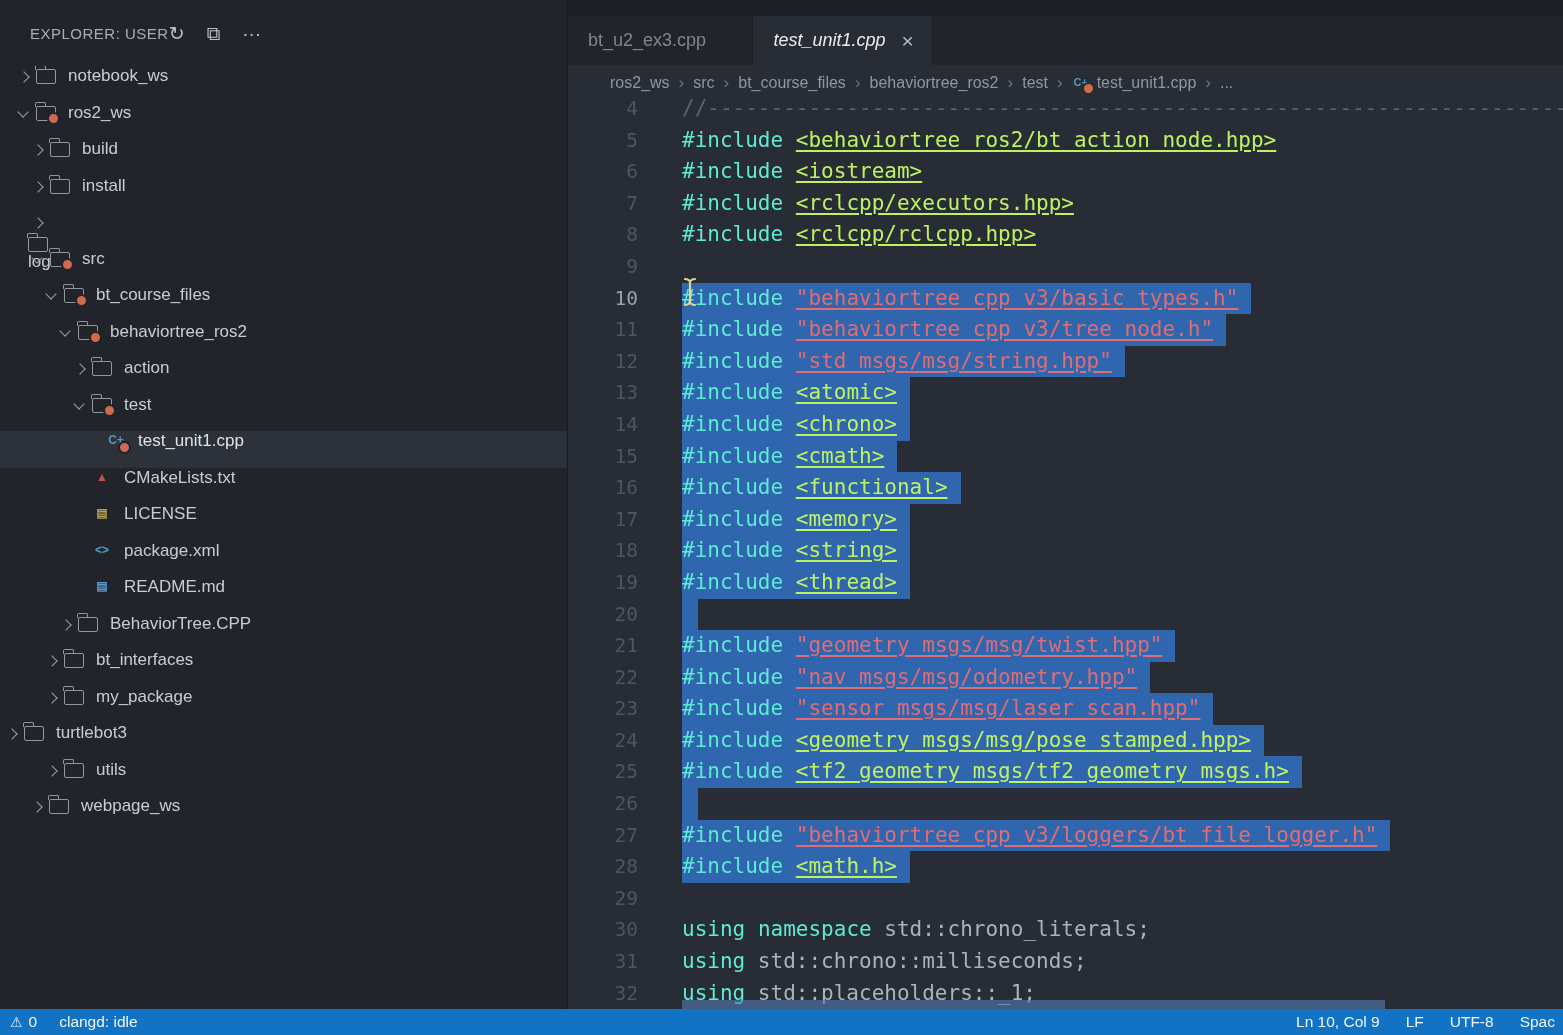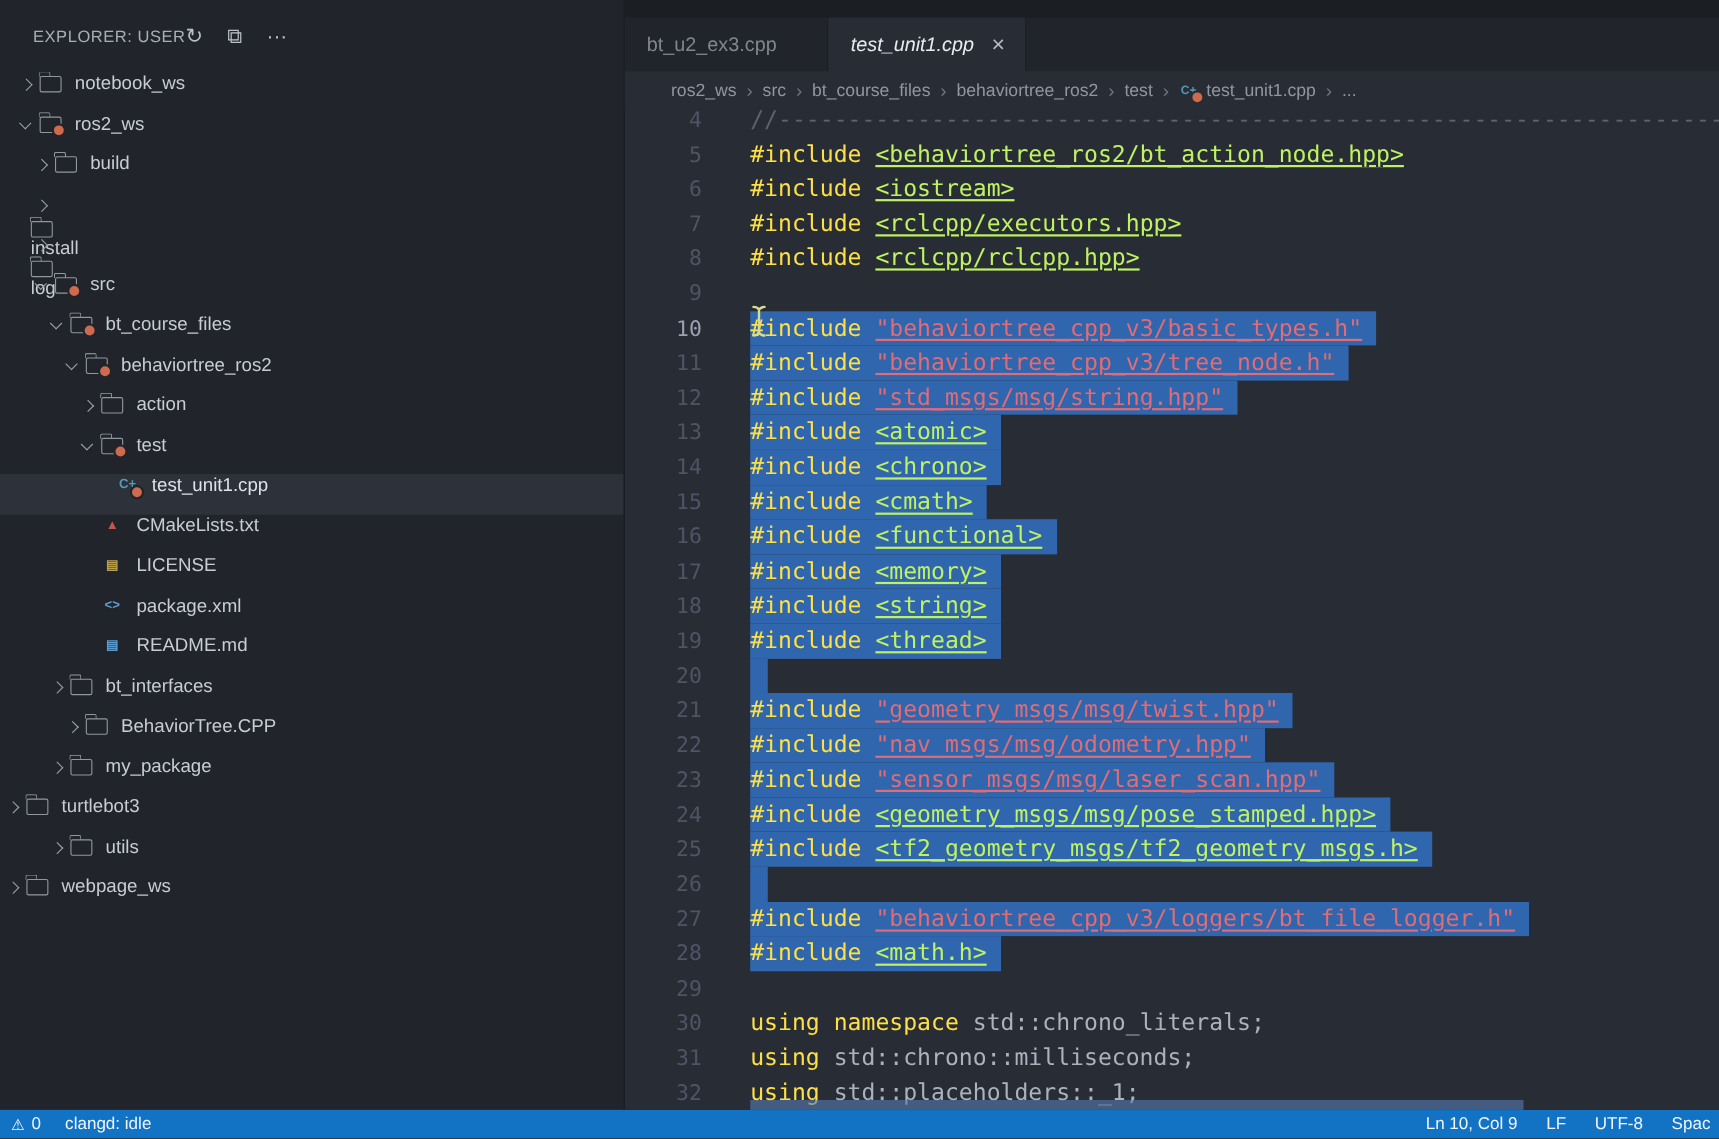"#include" .tk-kw { color: #fde047 -> #5eead4 }
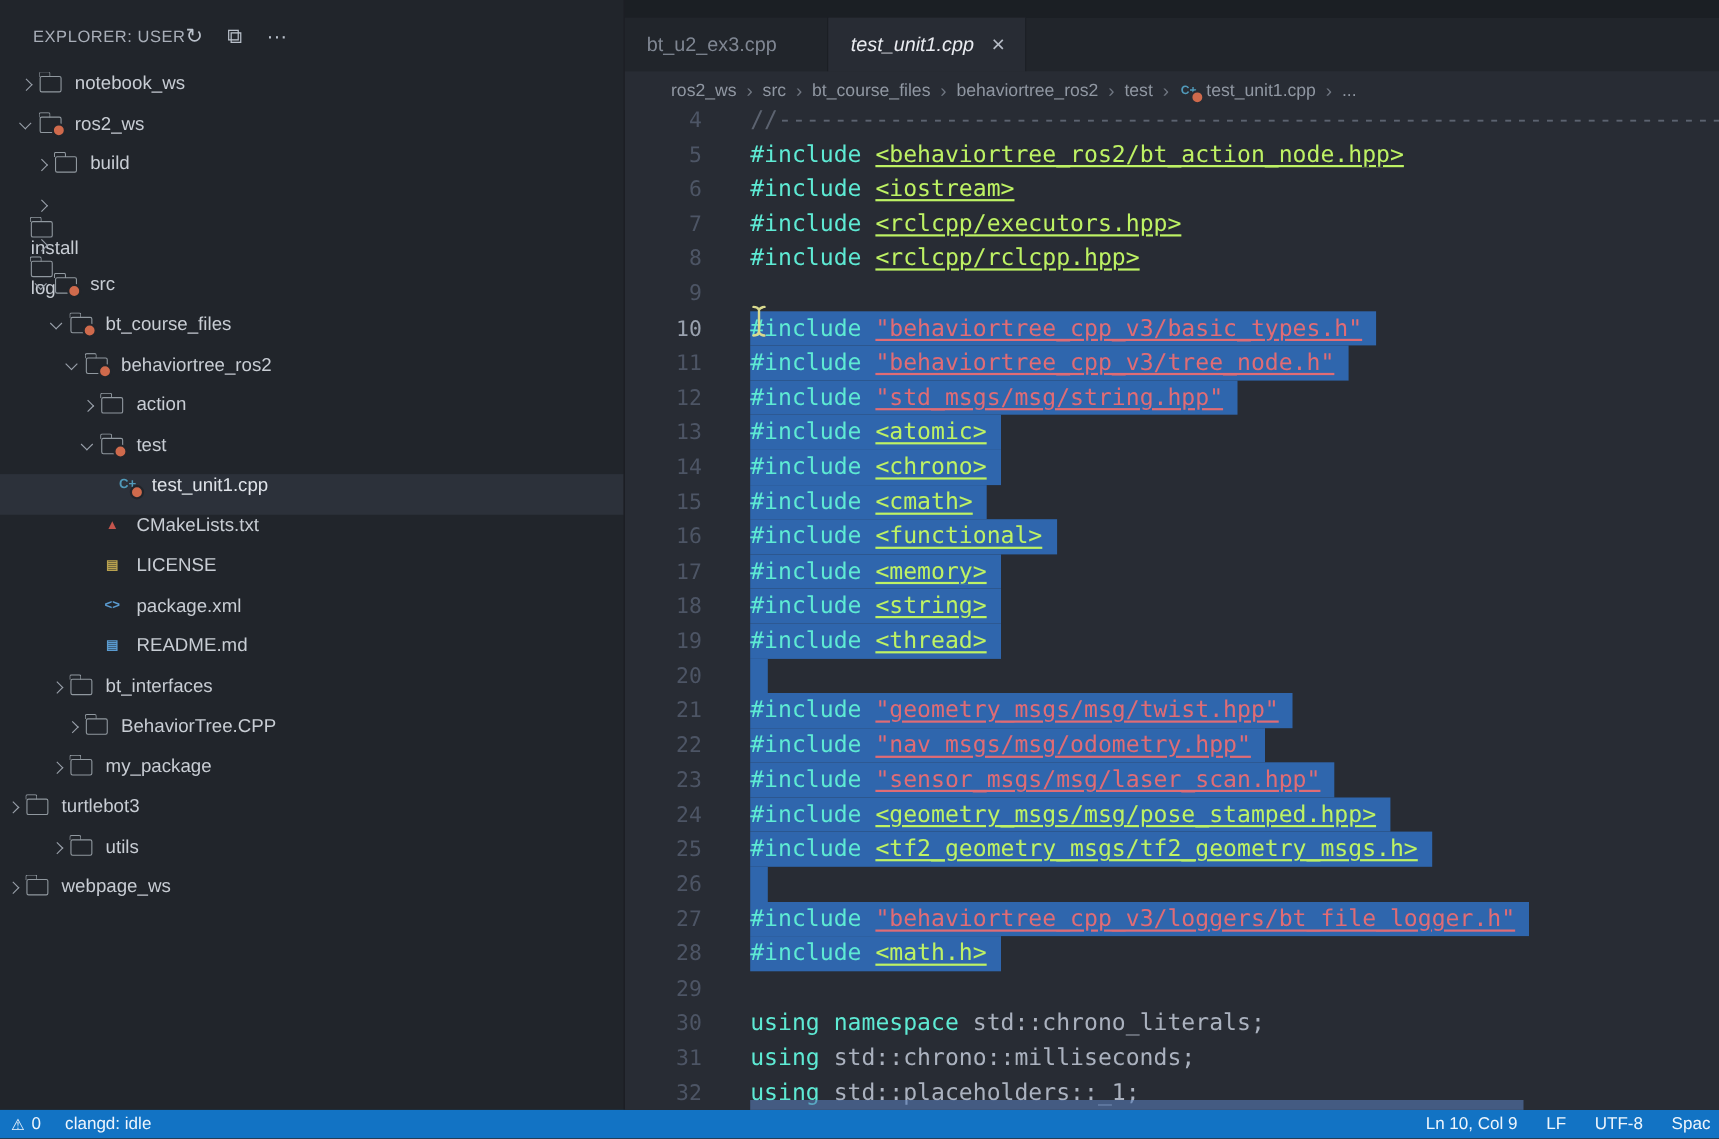"install" div.tree-row { flex-direction: column -> none }
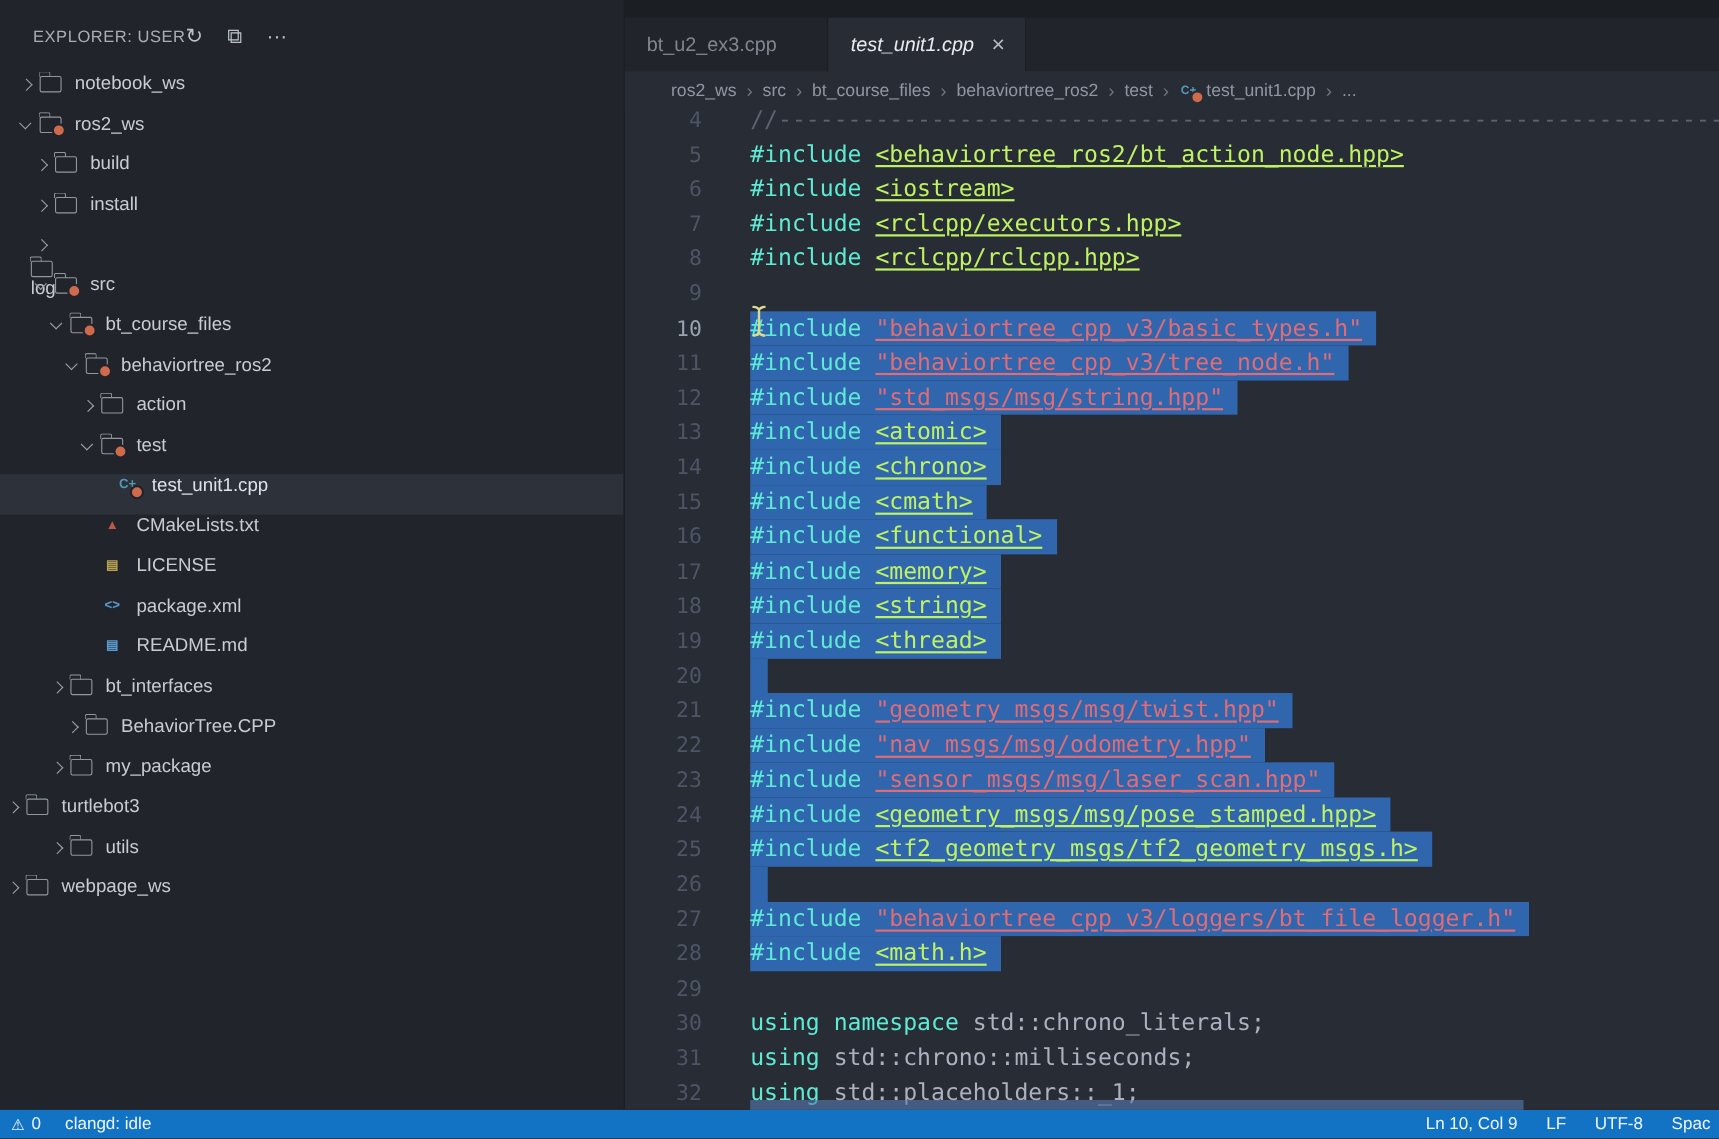"bt_interfaces" div.tree-row { order: before "BehaviorTree.CPP" -> after "BehaviorTree.CPP" }
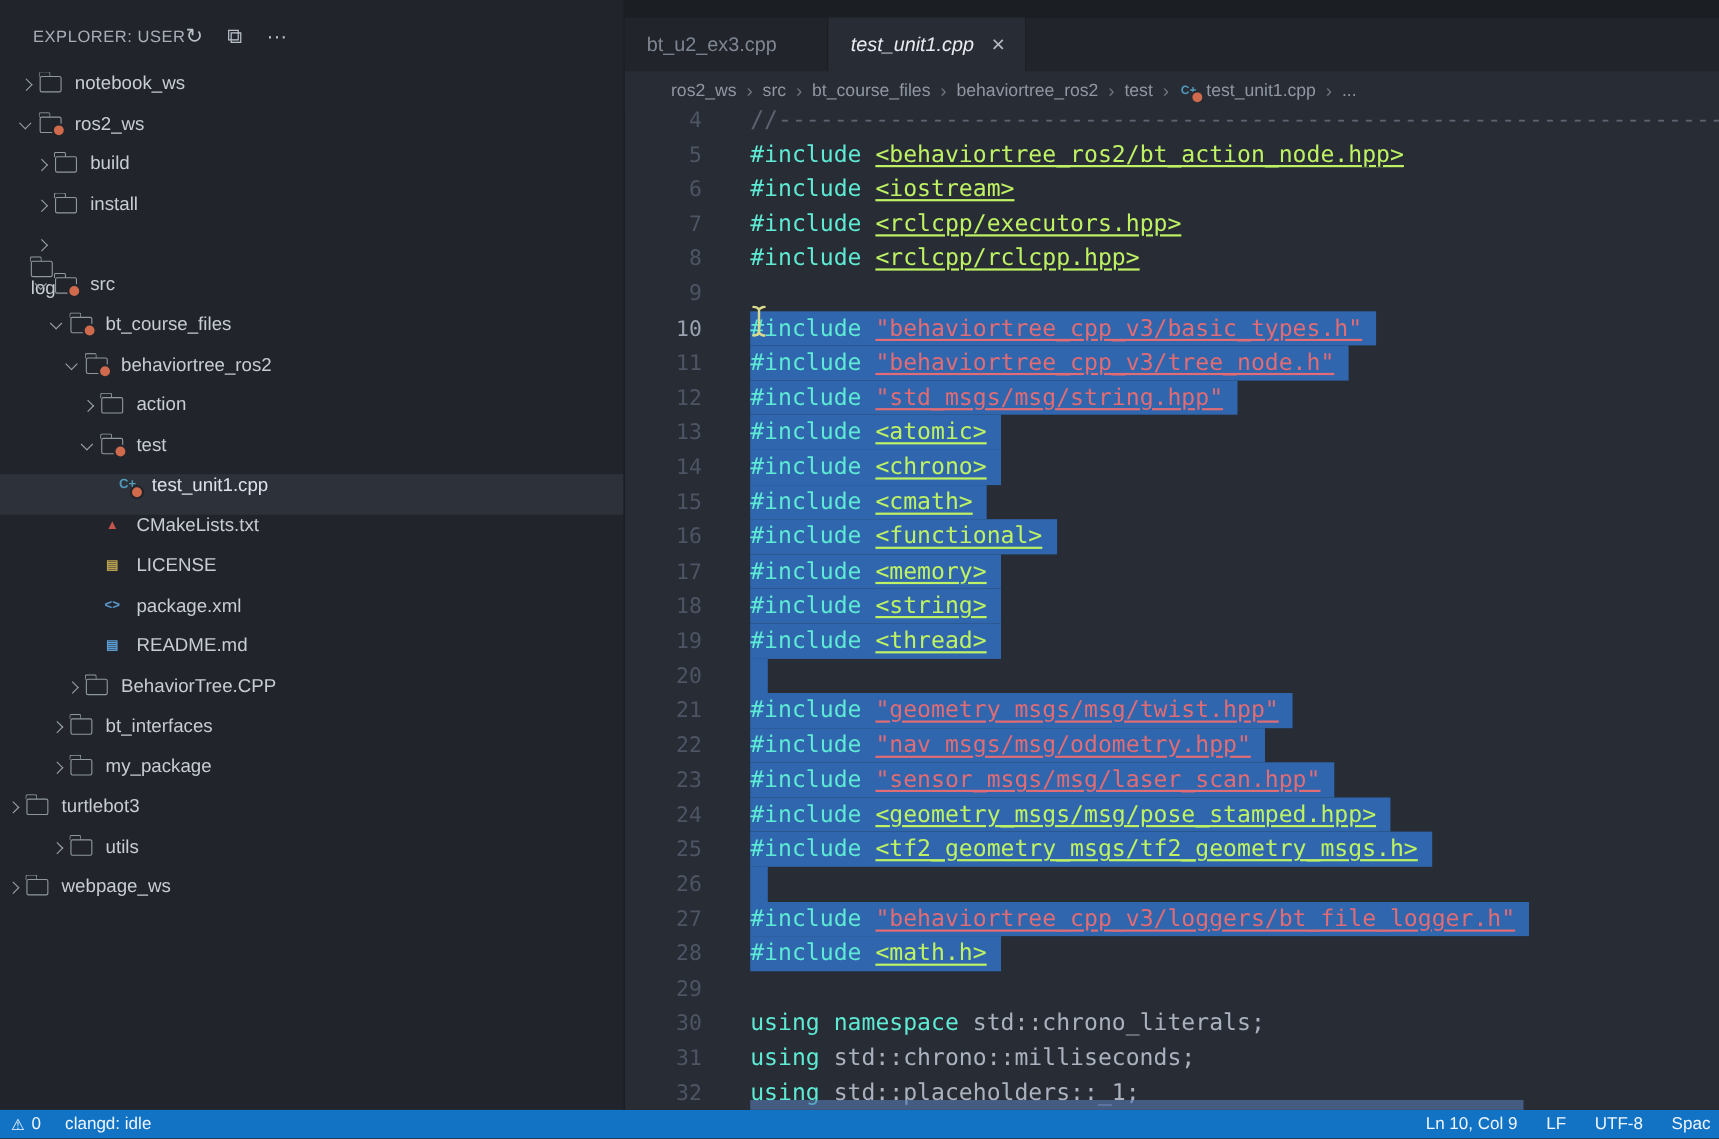"webpage_ws" div.tree-row { padding-left: 0 -> 25px }
